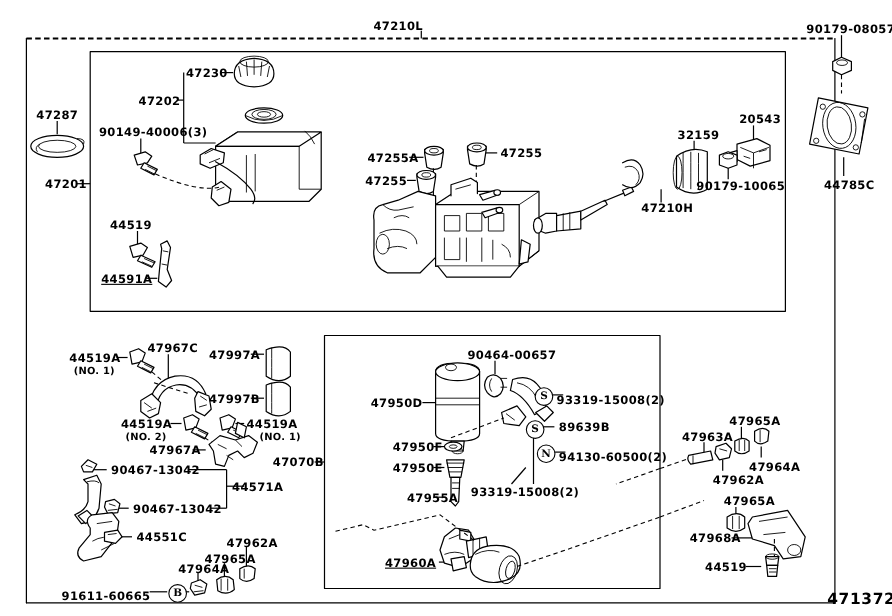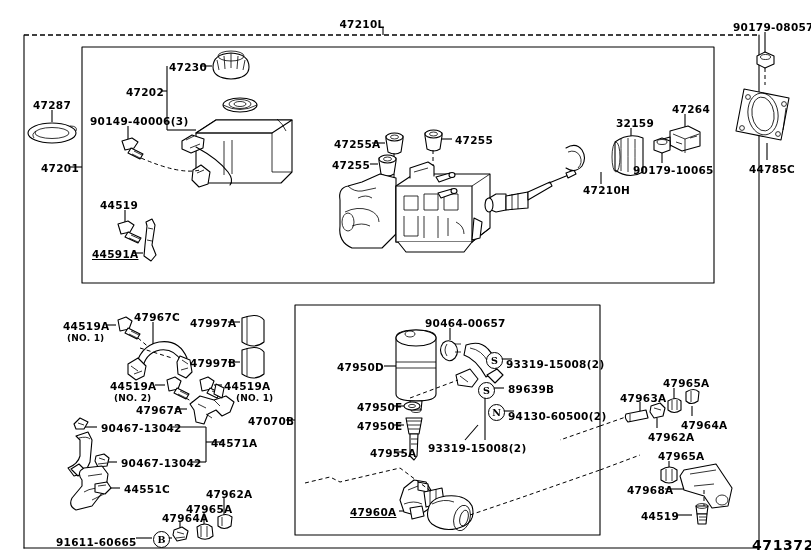"47264" div.lbl { text: 47264 -> 20543 }
